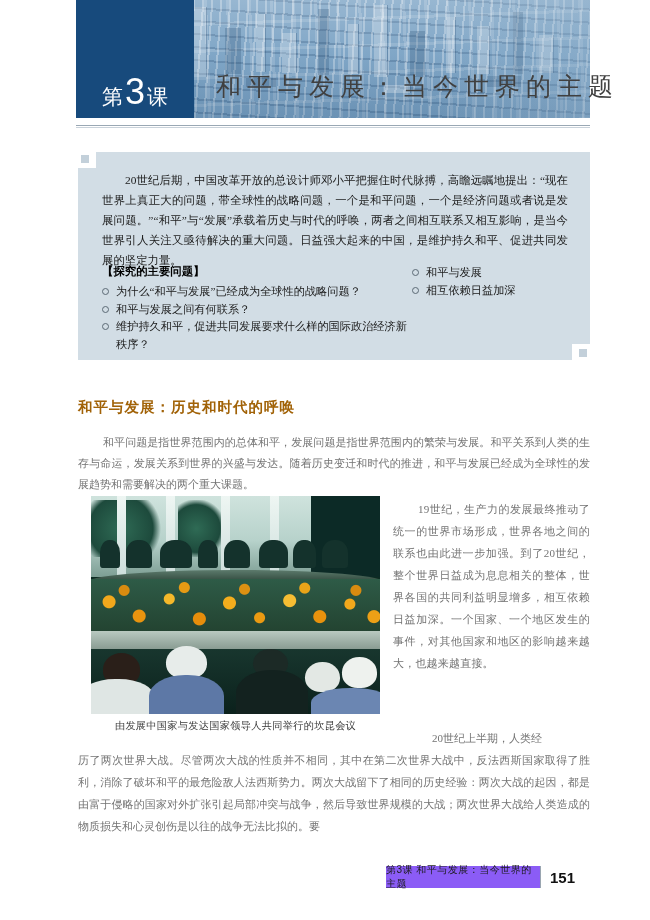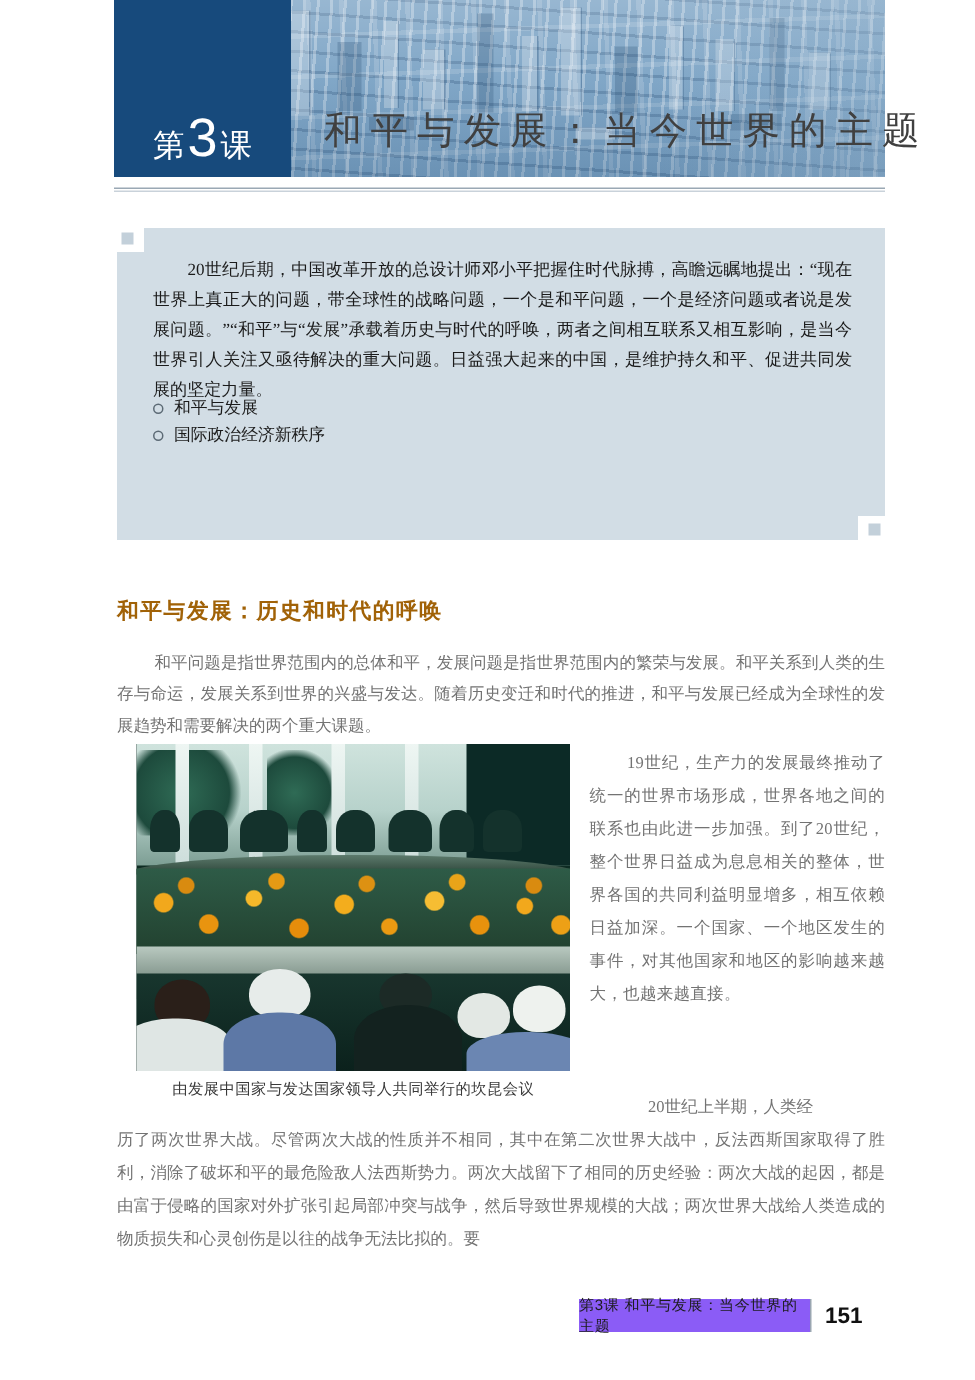"【探究的主要问题】" div.qa-col-left { html: none -> <div> <div>【探究的主要问题】</div> <div> <span></span> <span>为什么“和平与发展”已经成为全球性的战略问题？</span> </div> <div> <span></span> <span>和平与发展之间有何联系？</span> </div> <div> <span></span> <span>维护持久和平，促进共同发展要求什么样的国际政治经济新秩序？</span> </div> </div> }
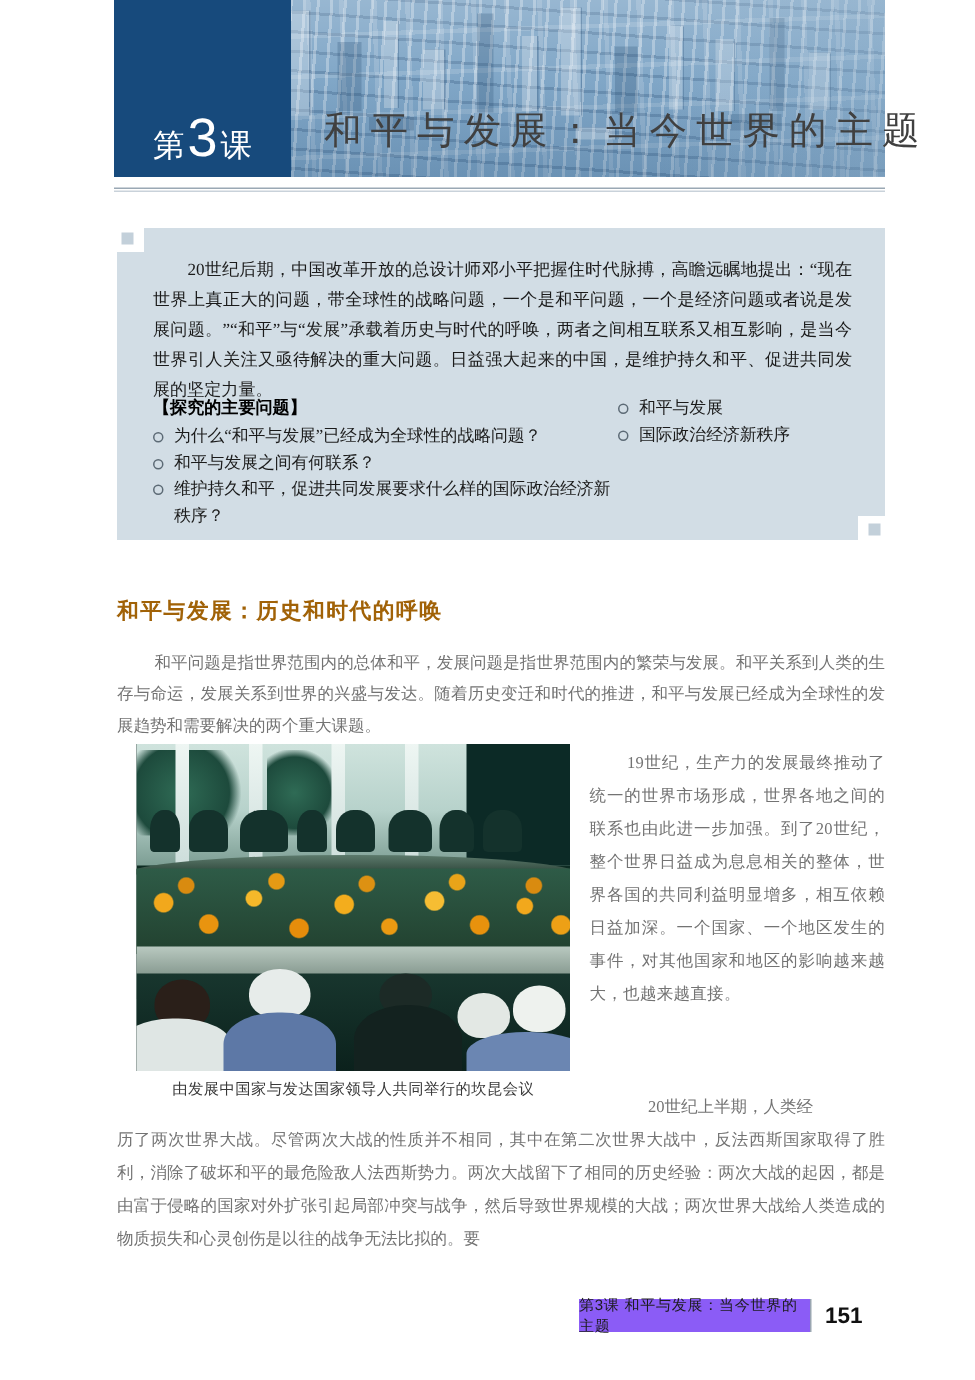"国际政治经济新秩序" span { text: 国际政治经济新秩序 -> 相互依赖日益加深 }
